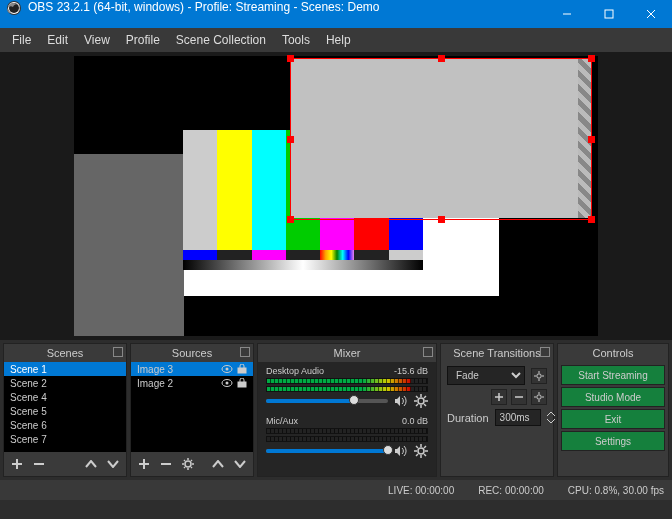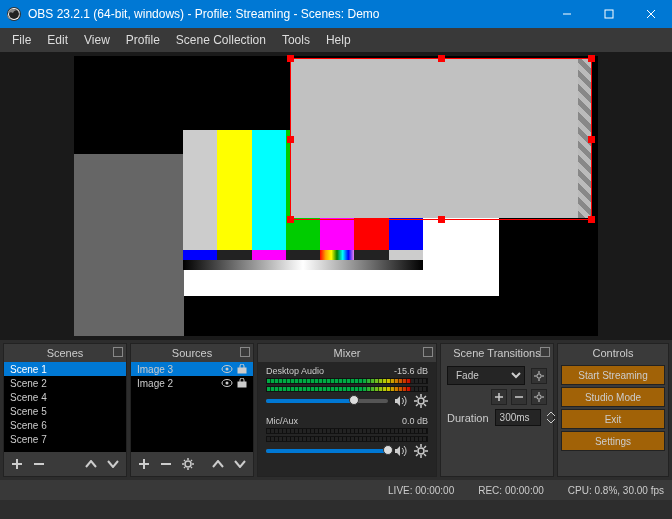"OBS 23.2.1 (64-bit, windows) -" .titlebar { align-items: center -> none }
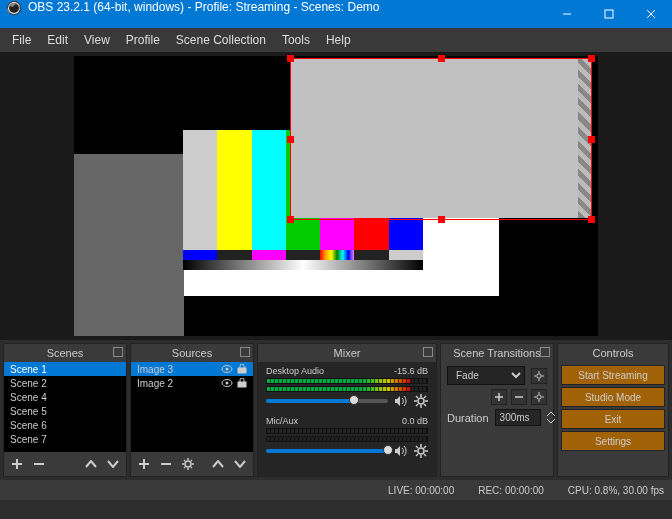"Start Streaming" .ctrlbtn { background: #a16207 -> #15803d }
